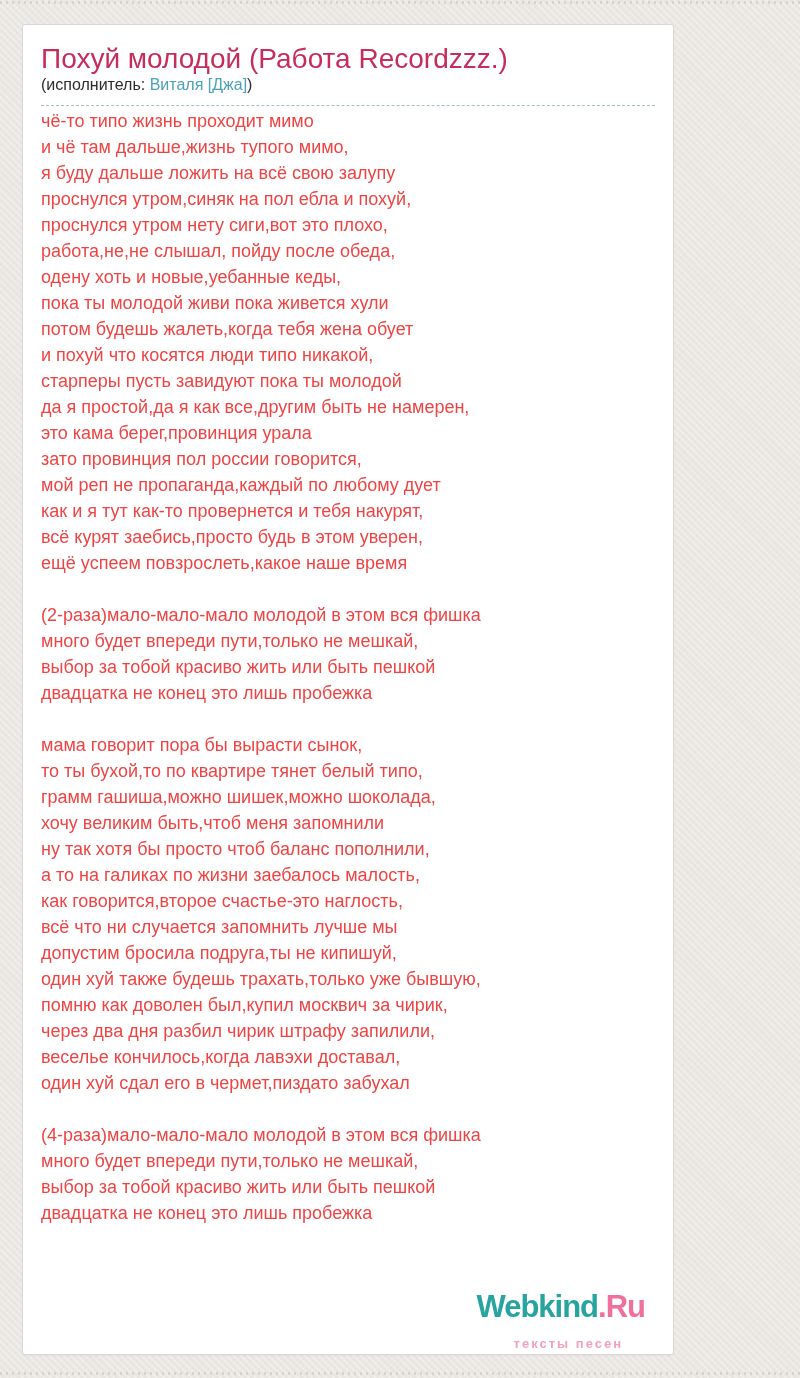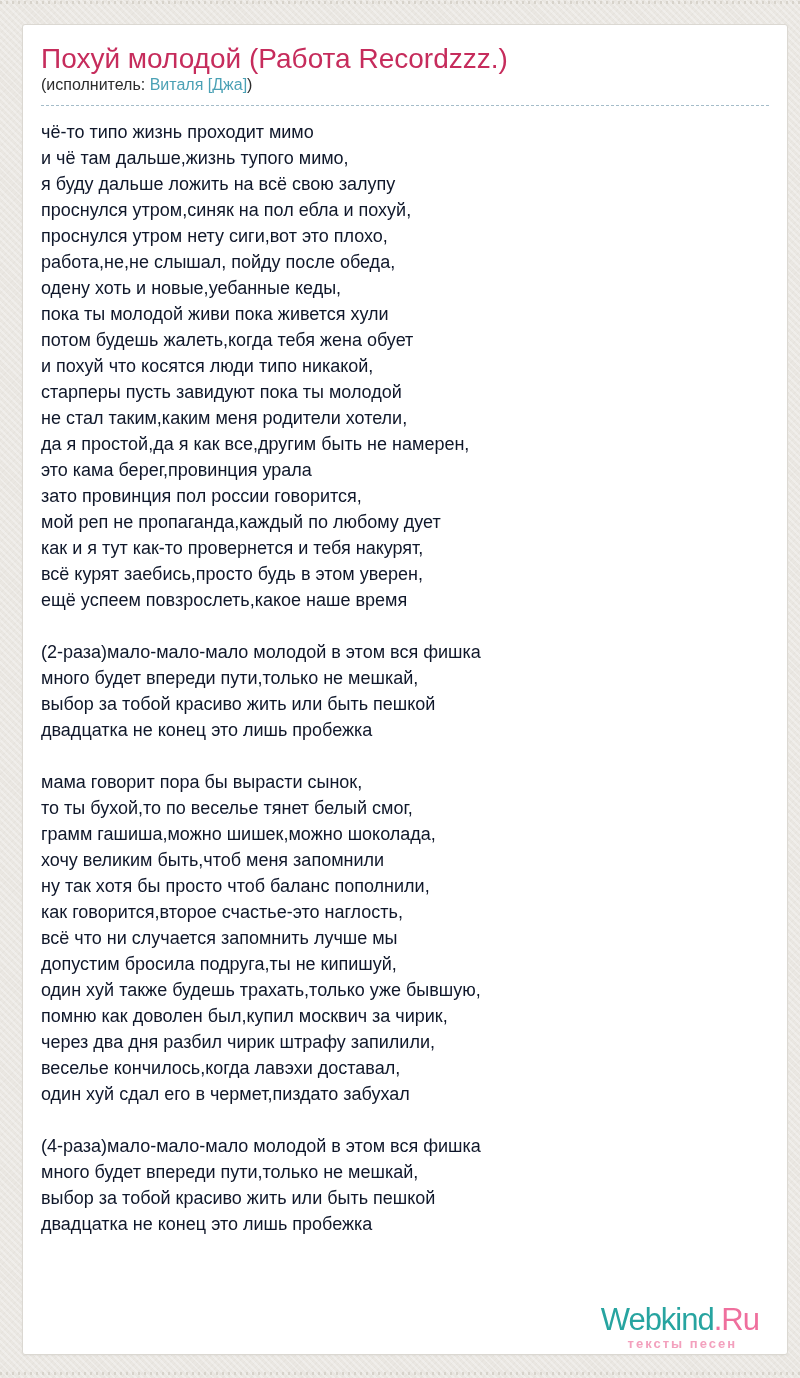"Похуй молодой (Работа Recordzzz.)" .card { width: 766px -> 652px }
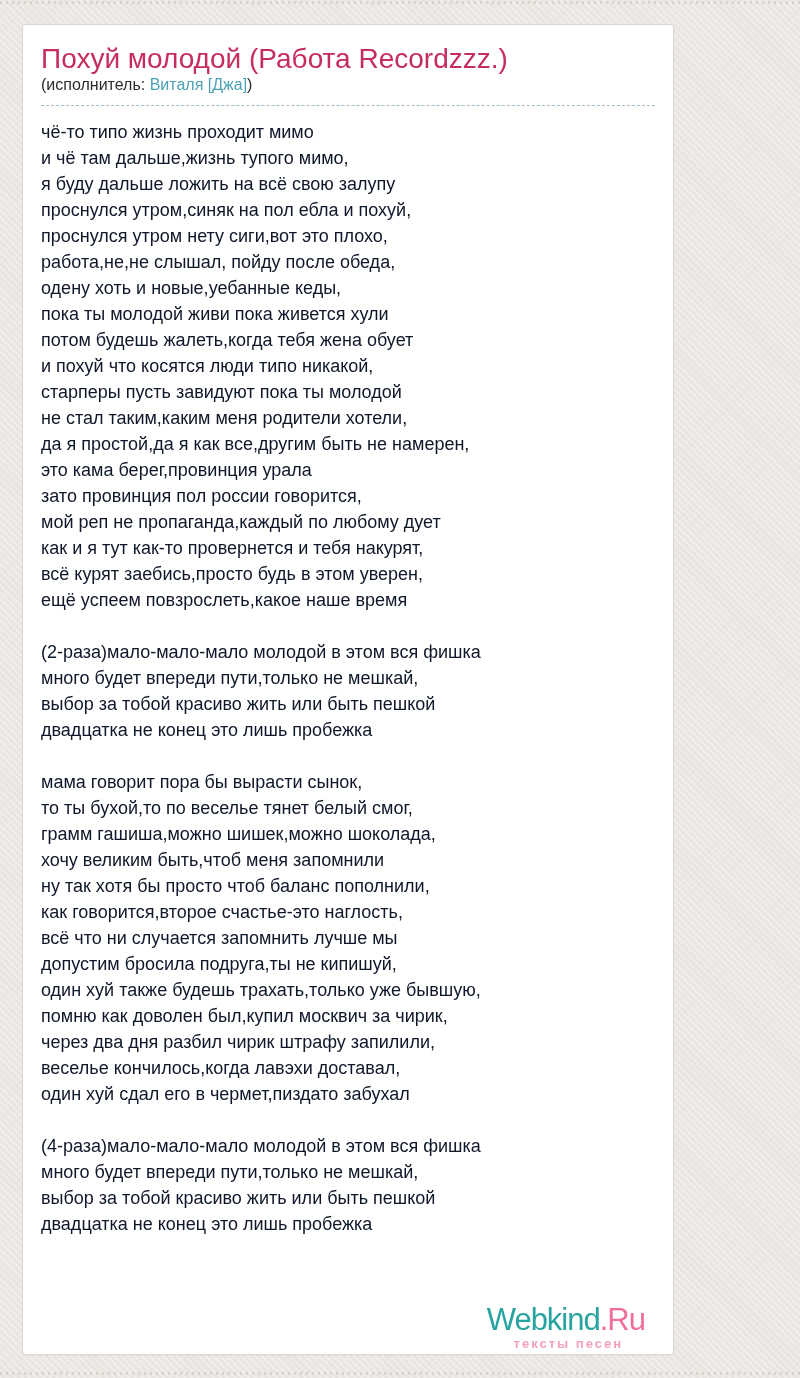"чё-то типо жизнь проходит мимо" .lyrics { color: #0f172a -> #ef4444; margin-top: 13px -> 2px }
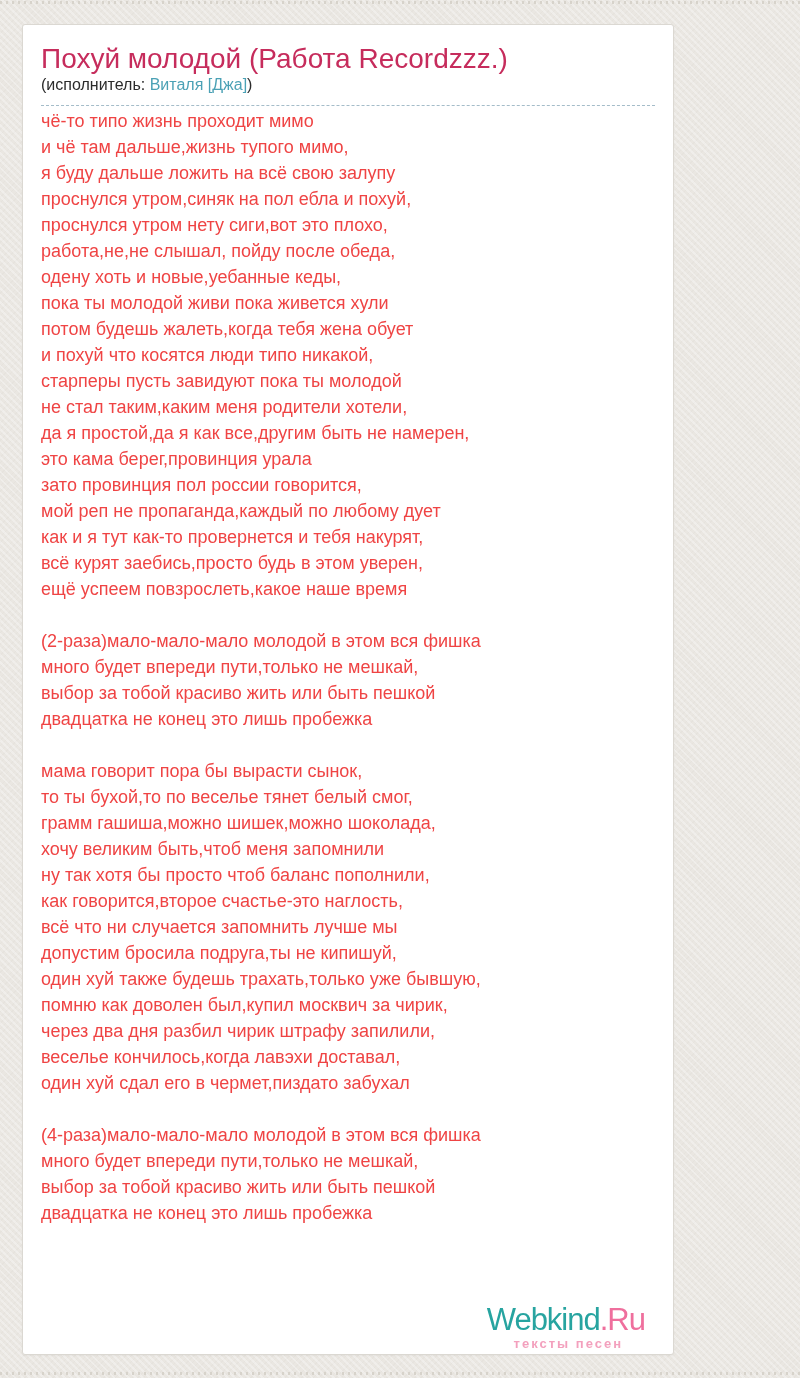"не стал таким,каким меня родители" div.line { html: <div>не стал таким,каким меня родители хотели,</div> -> none }
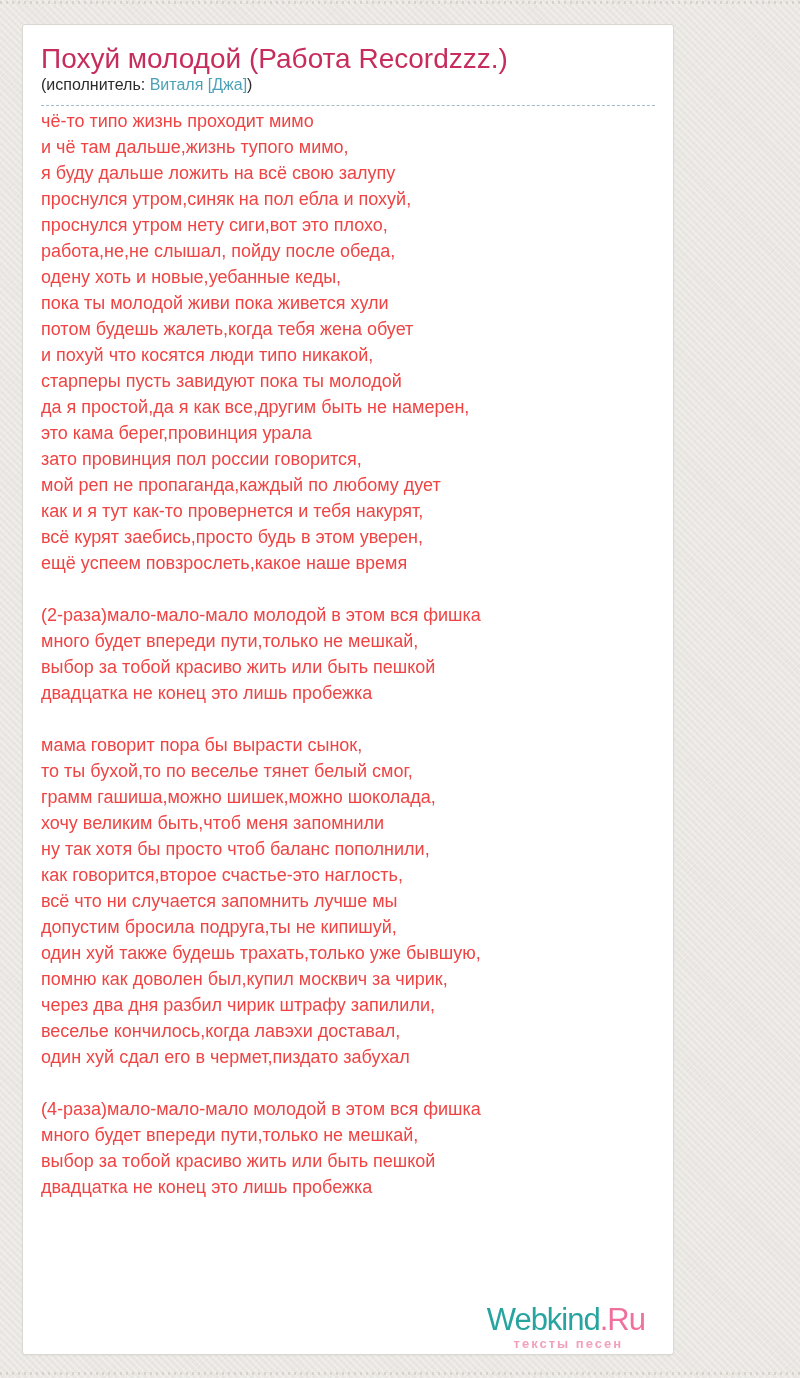"то ты бухой,то по веселье" div.line { text: веселье тянет белый смог -> квартире тянет белый типо }
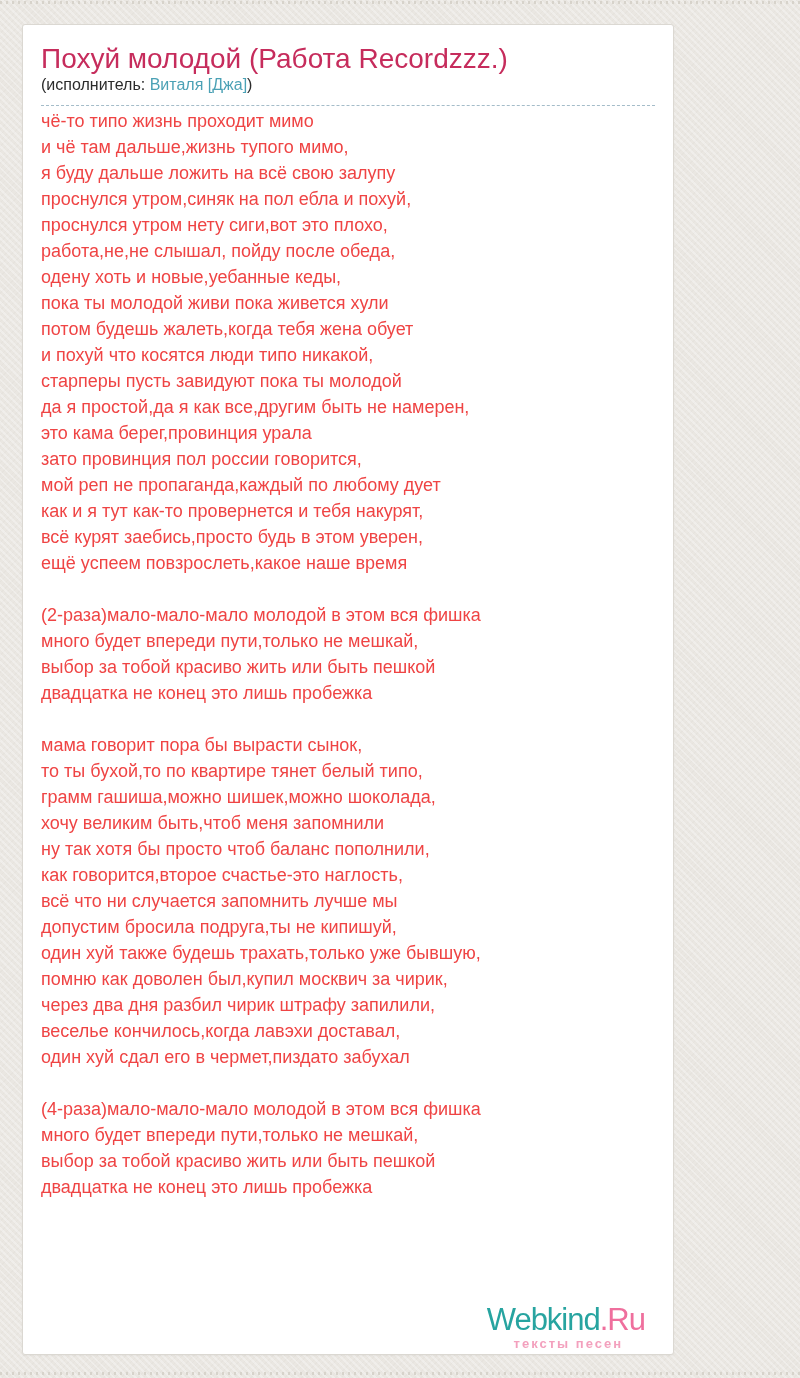"а то на галиках по" div.line { html: none -> <div>а то на галиках по жизни заебалось малость,</div> }
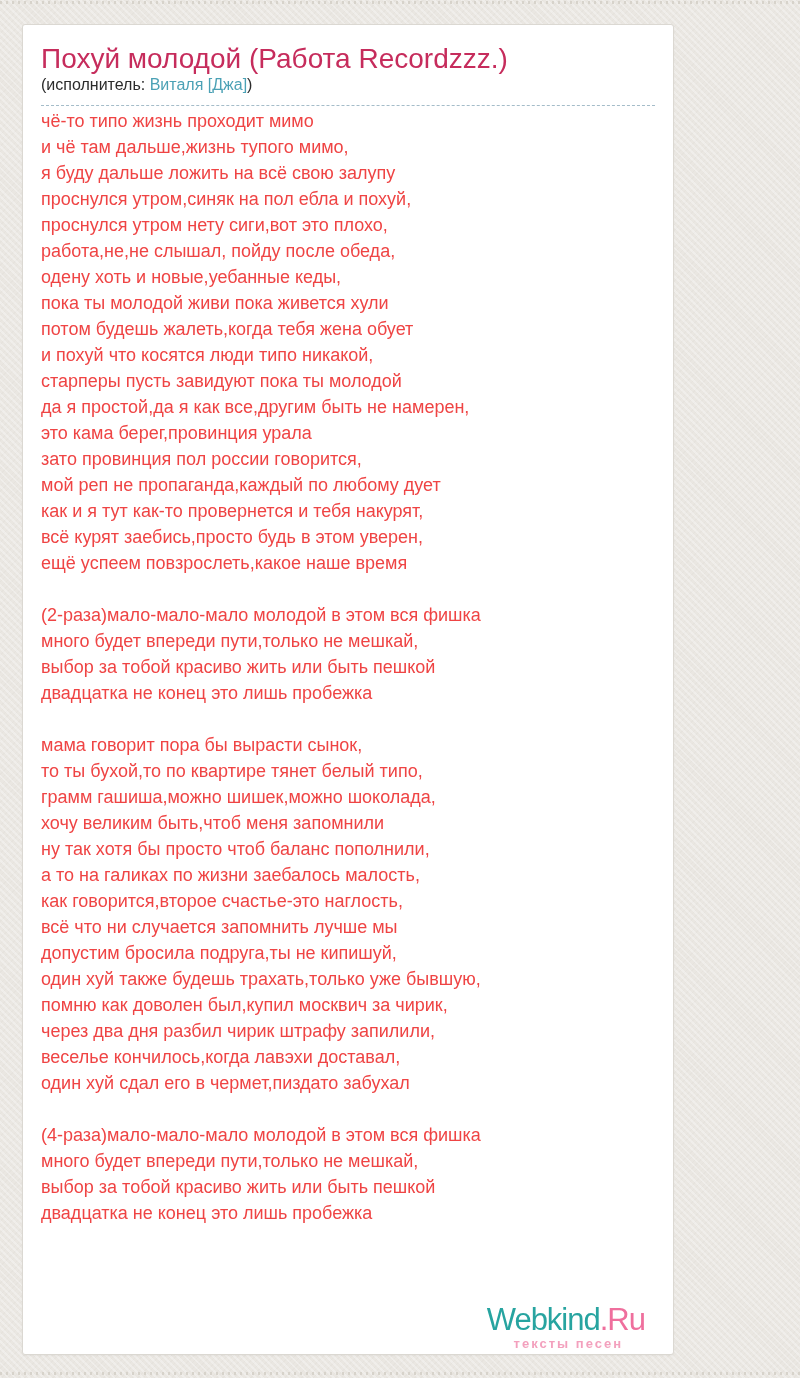"Webkind.Ru" .logo .wordmark { font-weight: 400 -> 700 }
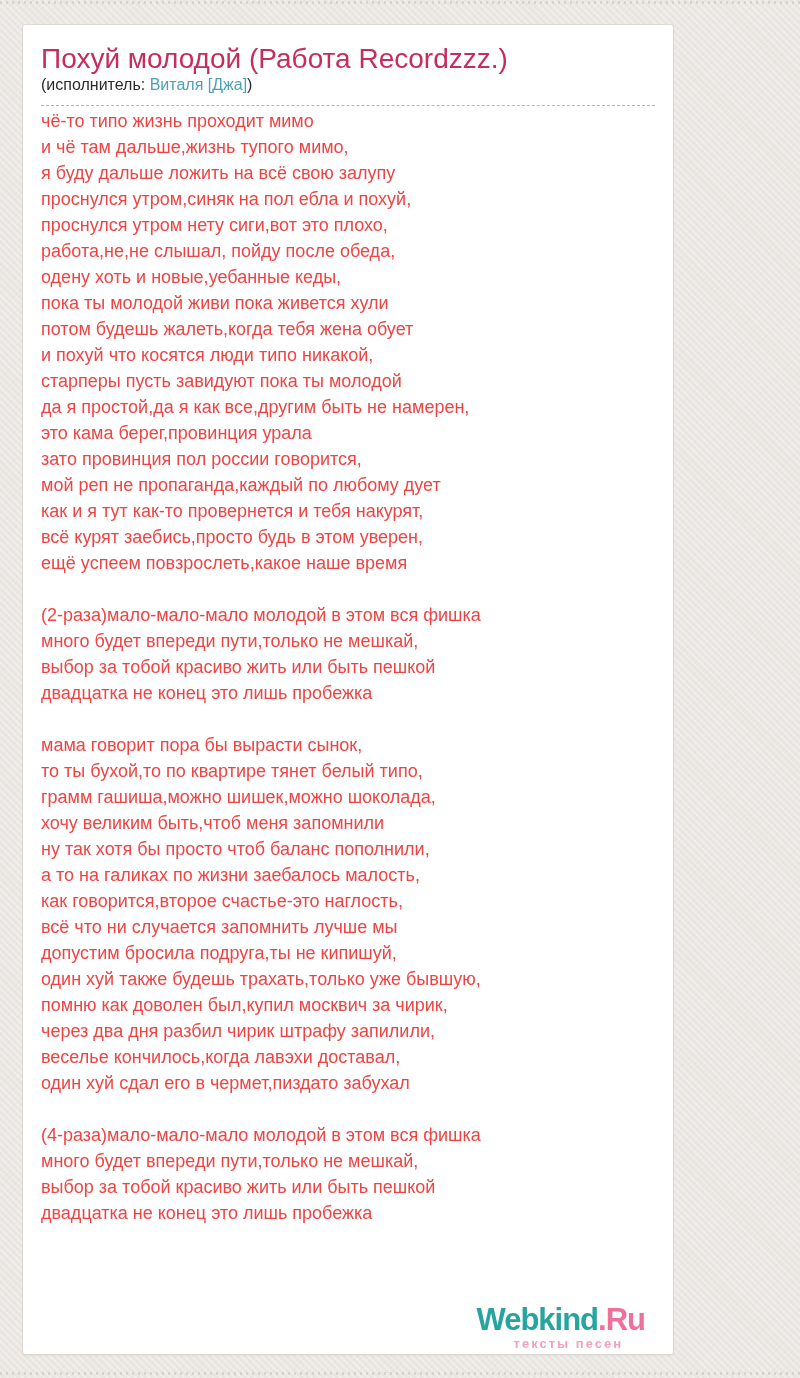"тексты песен" .logo .tagline { margin-top: 2px -> 15px }
